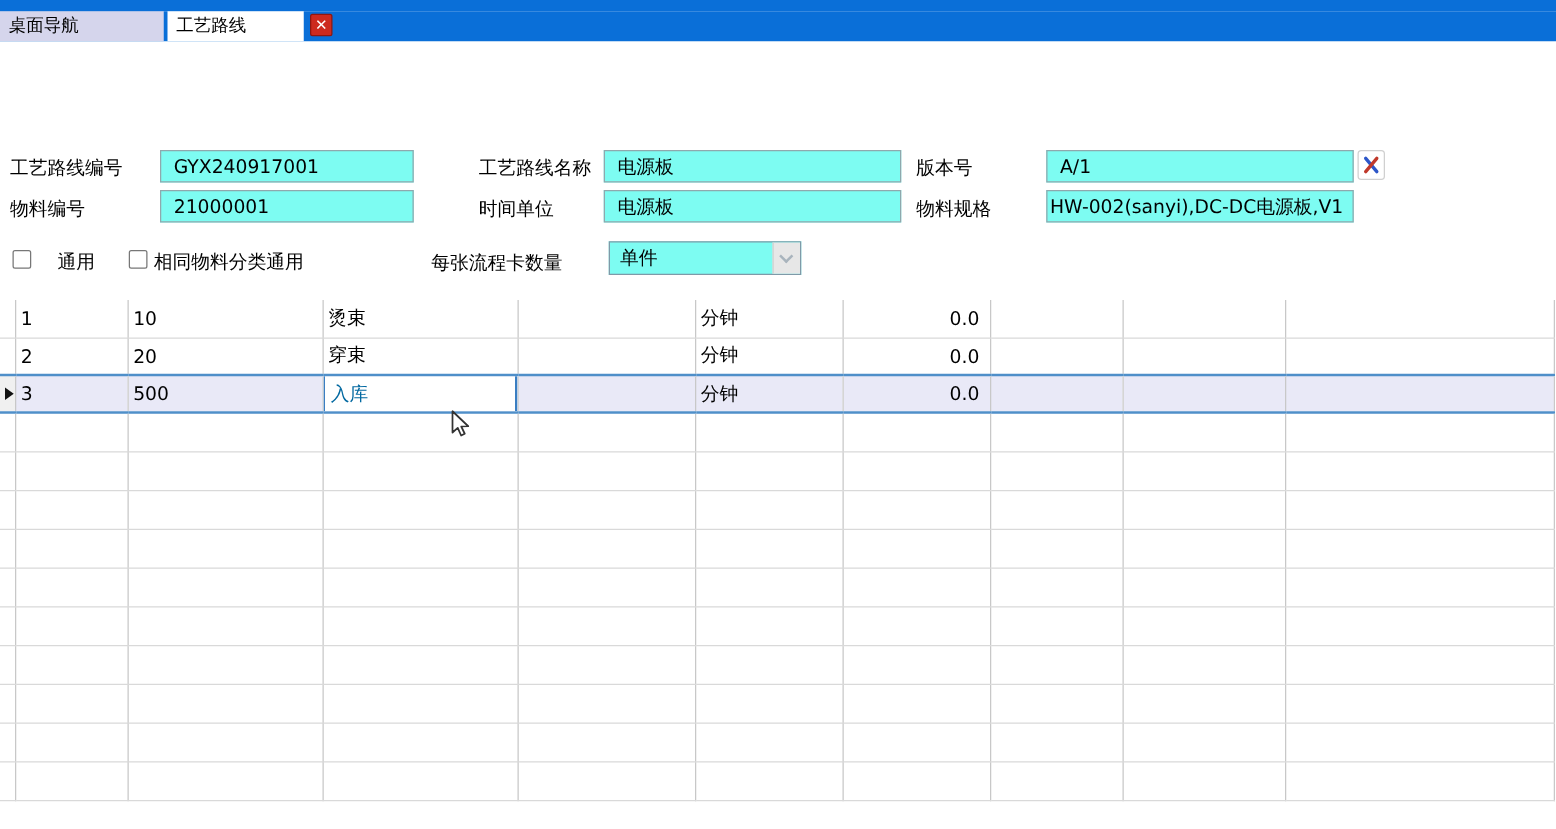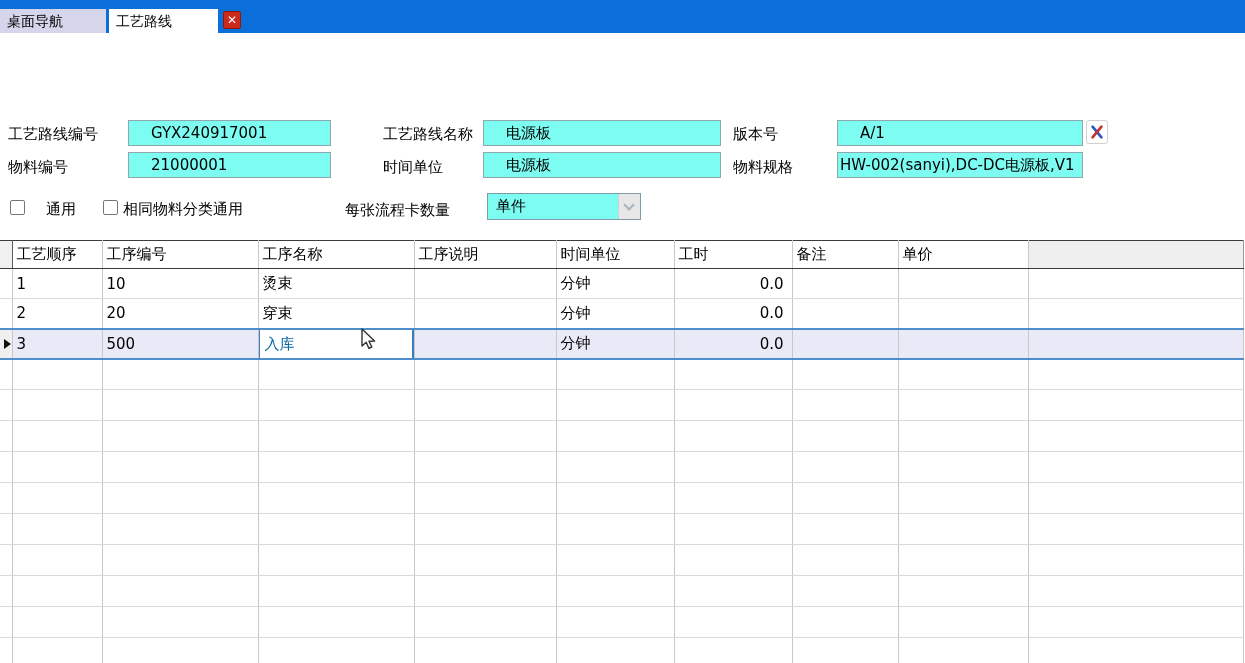"桌面导航" .tab.inactive { width: 106px -> 131px }
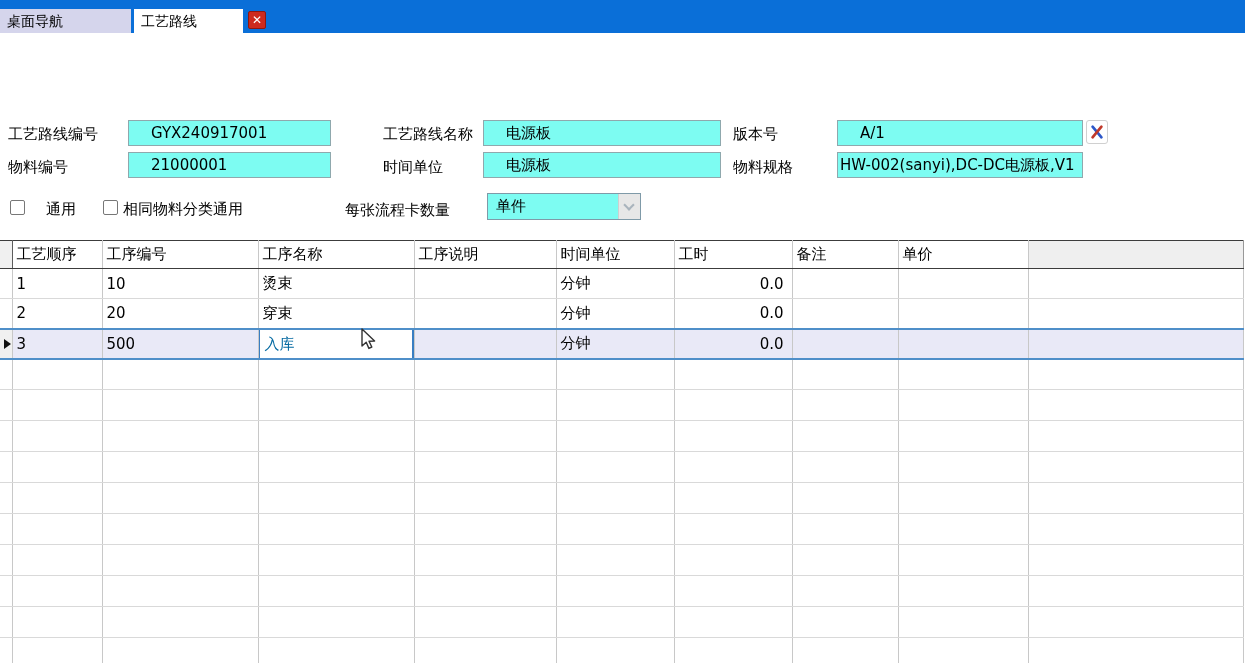"GYX240917001" .finput { padding: 0 22px -> 0 10px }
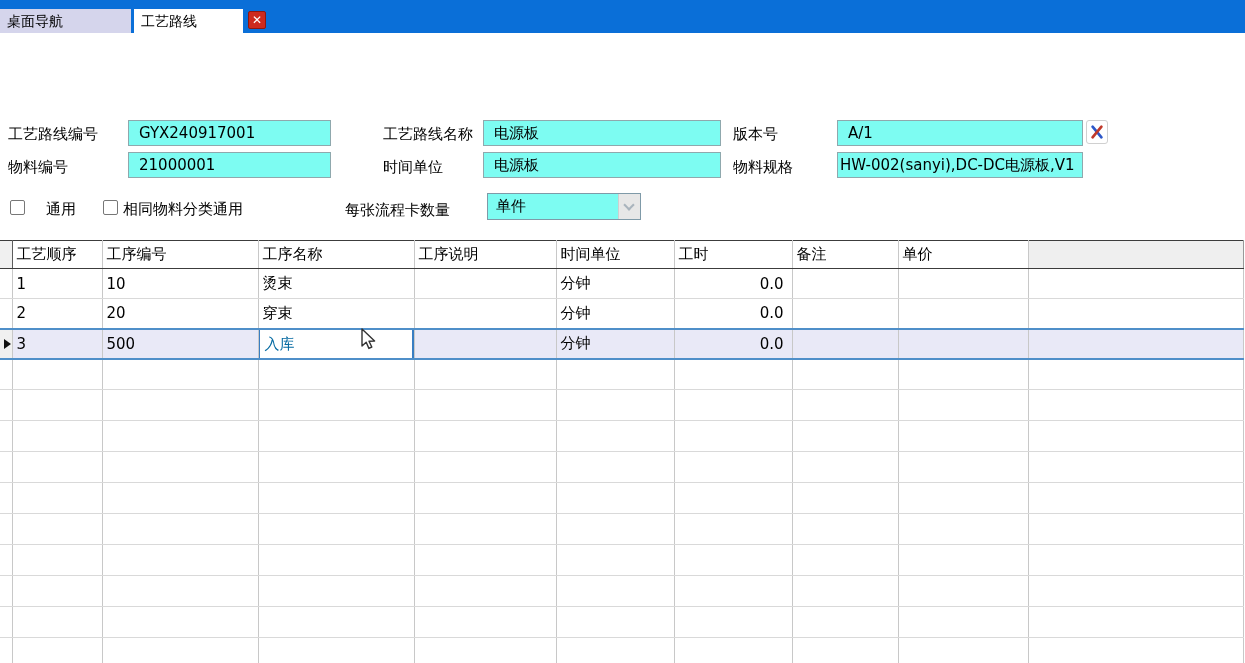"工艺顺序" tr.hdr { html: <tr> <th></th> <th>工艺顺序</th> <th>工序编号</th> <th>工序名称</th> <th>工序说明</th> <th>时间单位</th> <th>工时</th> <th>备注</th> <th>单价</th> <th></th> </tr> -> none }
